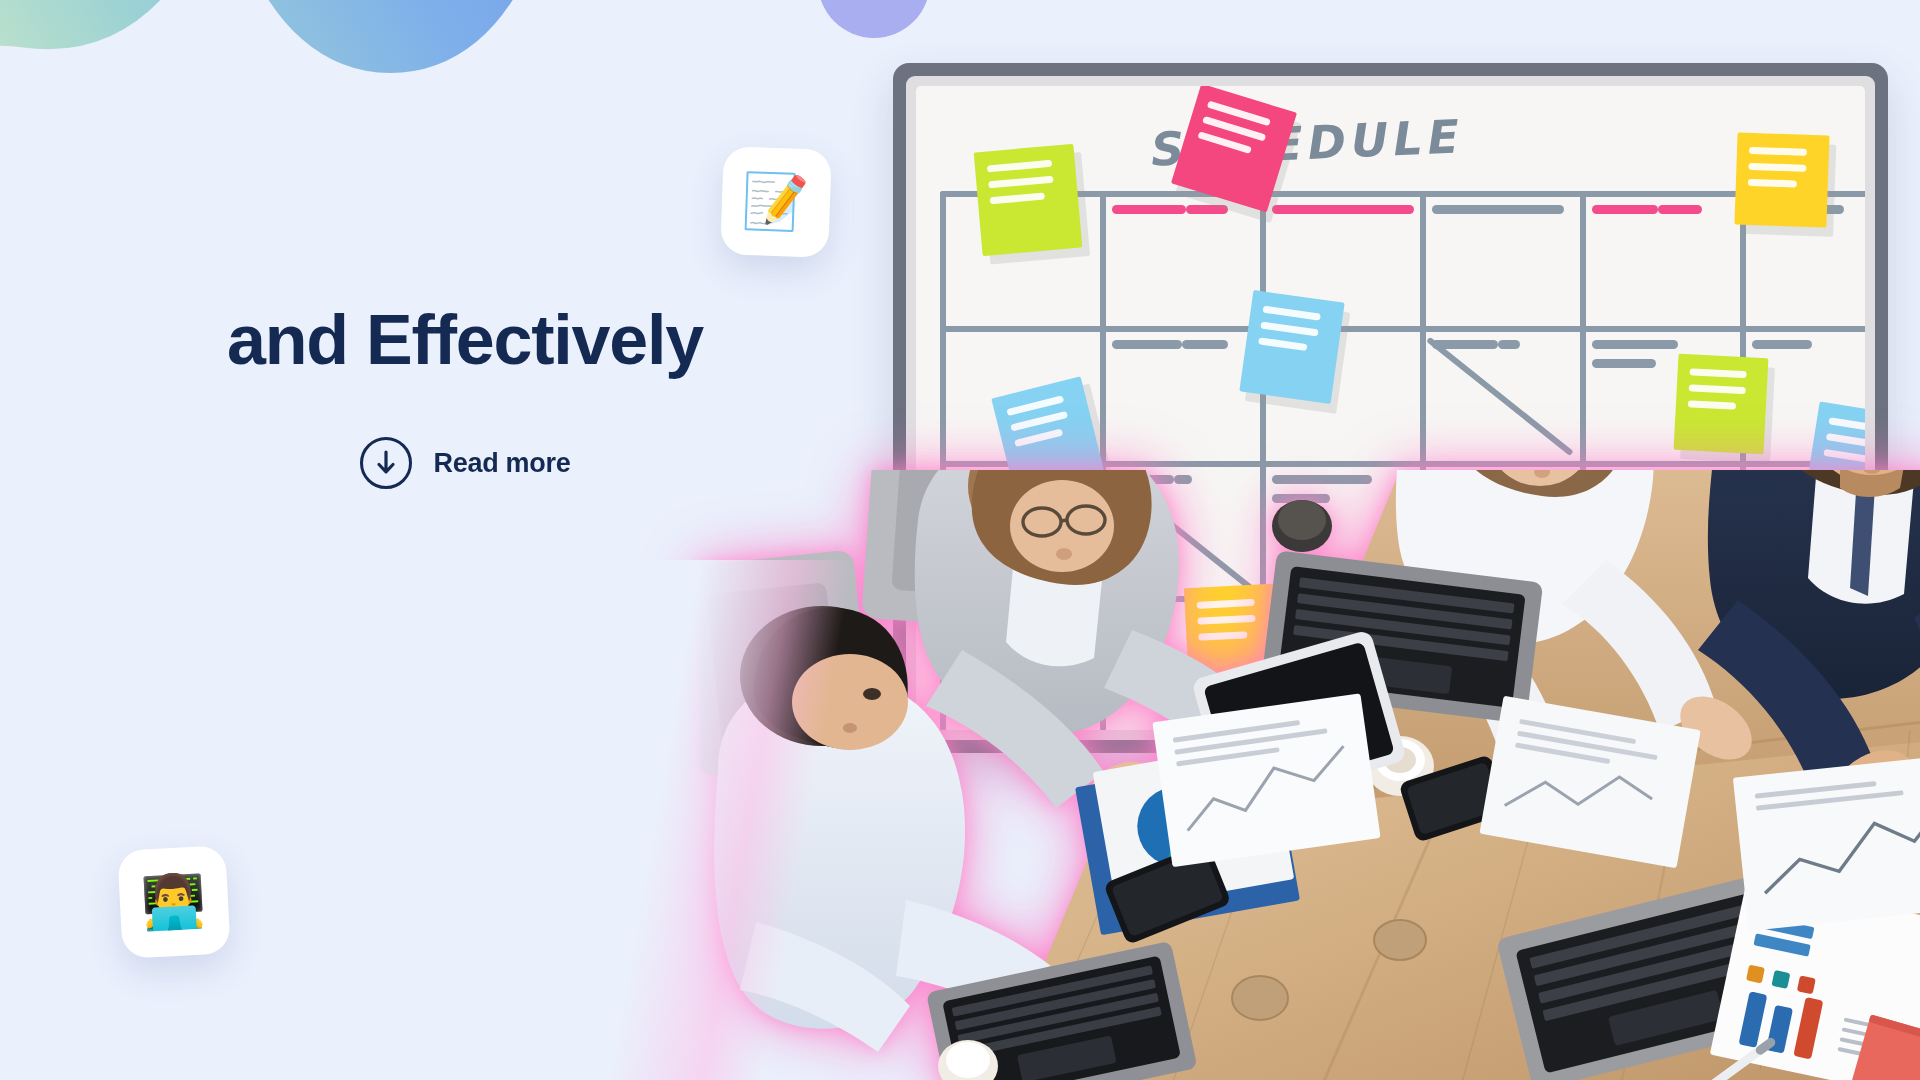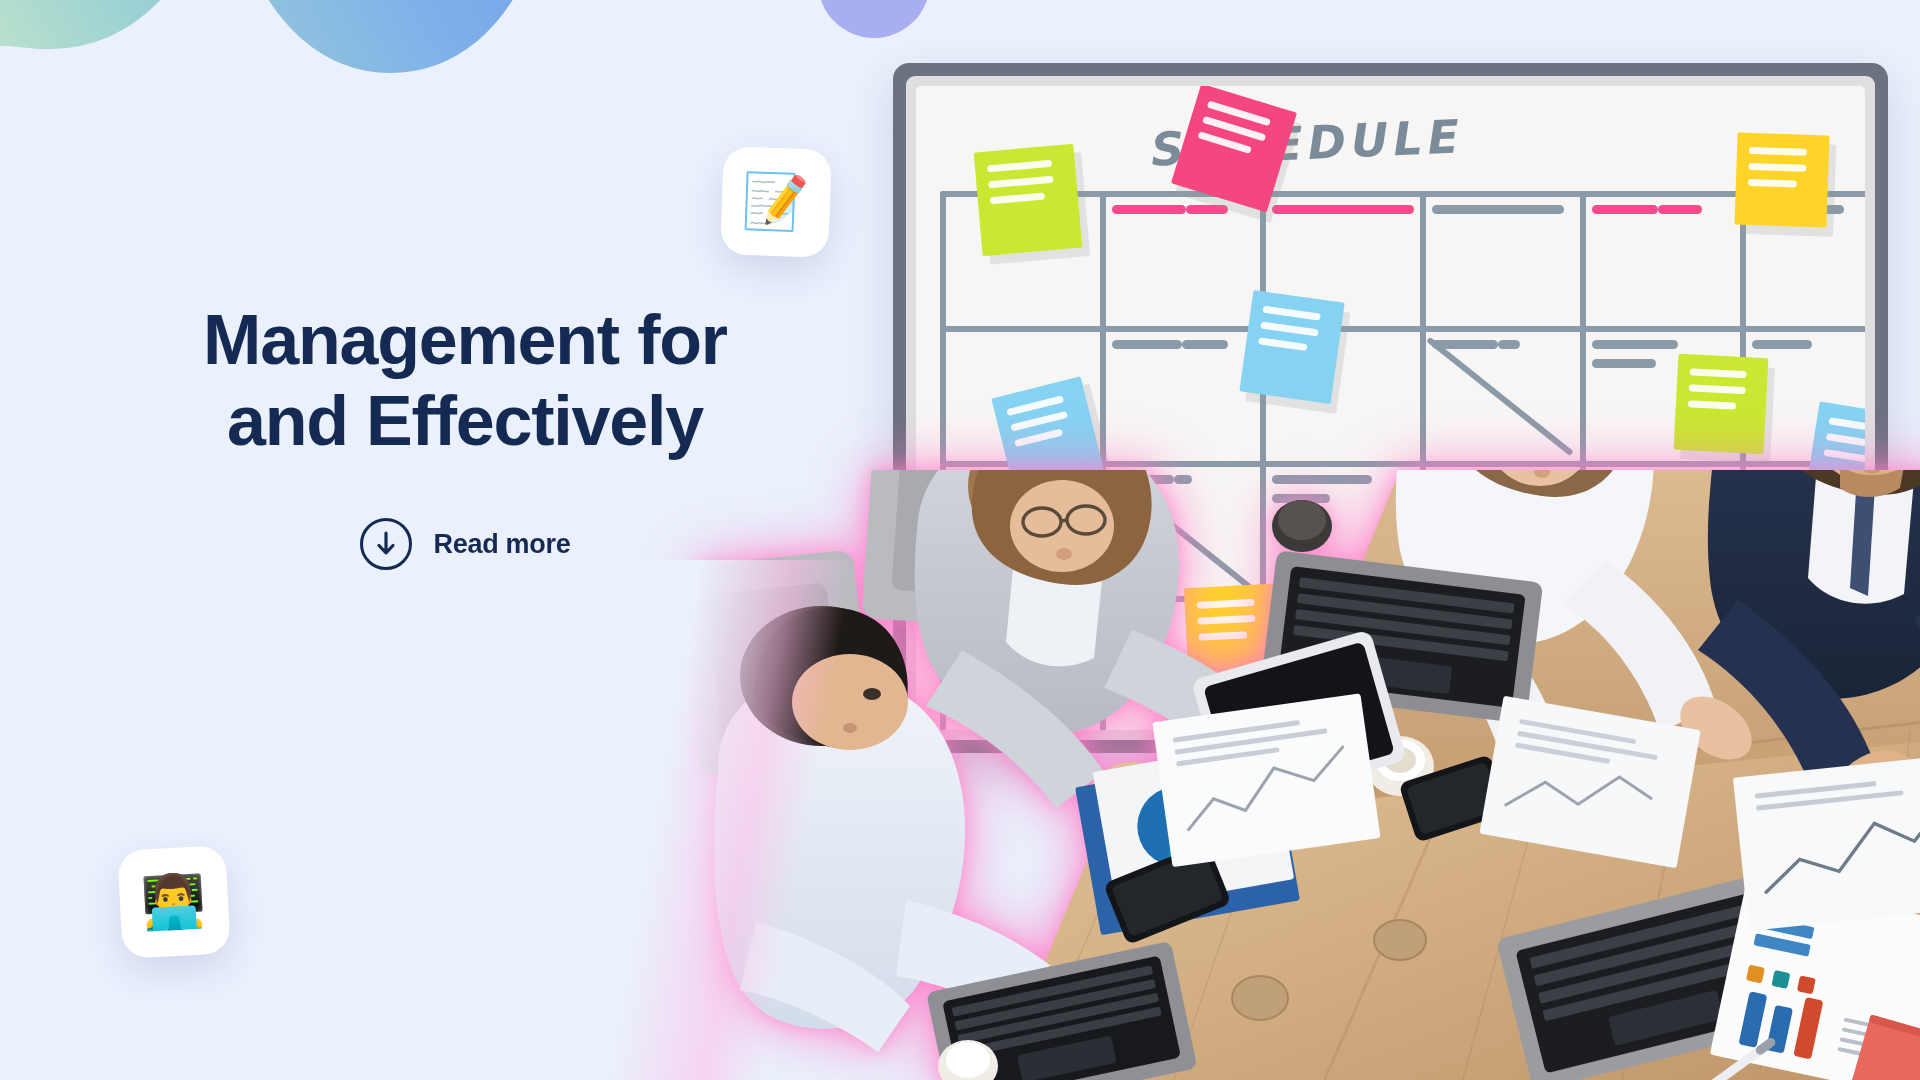"Management for" span.ln { html: <span>Management for</span> -> none }
